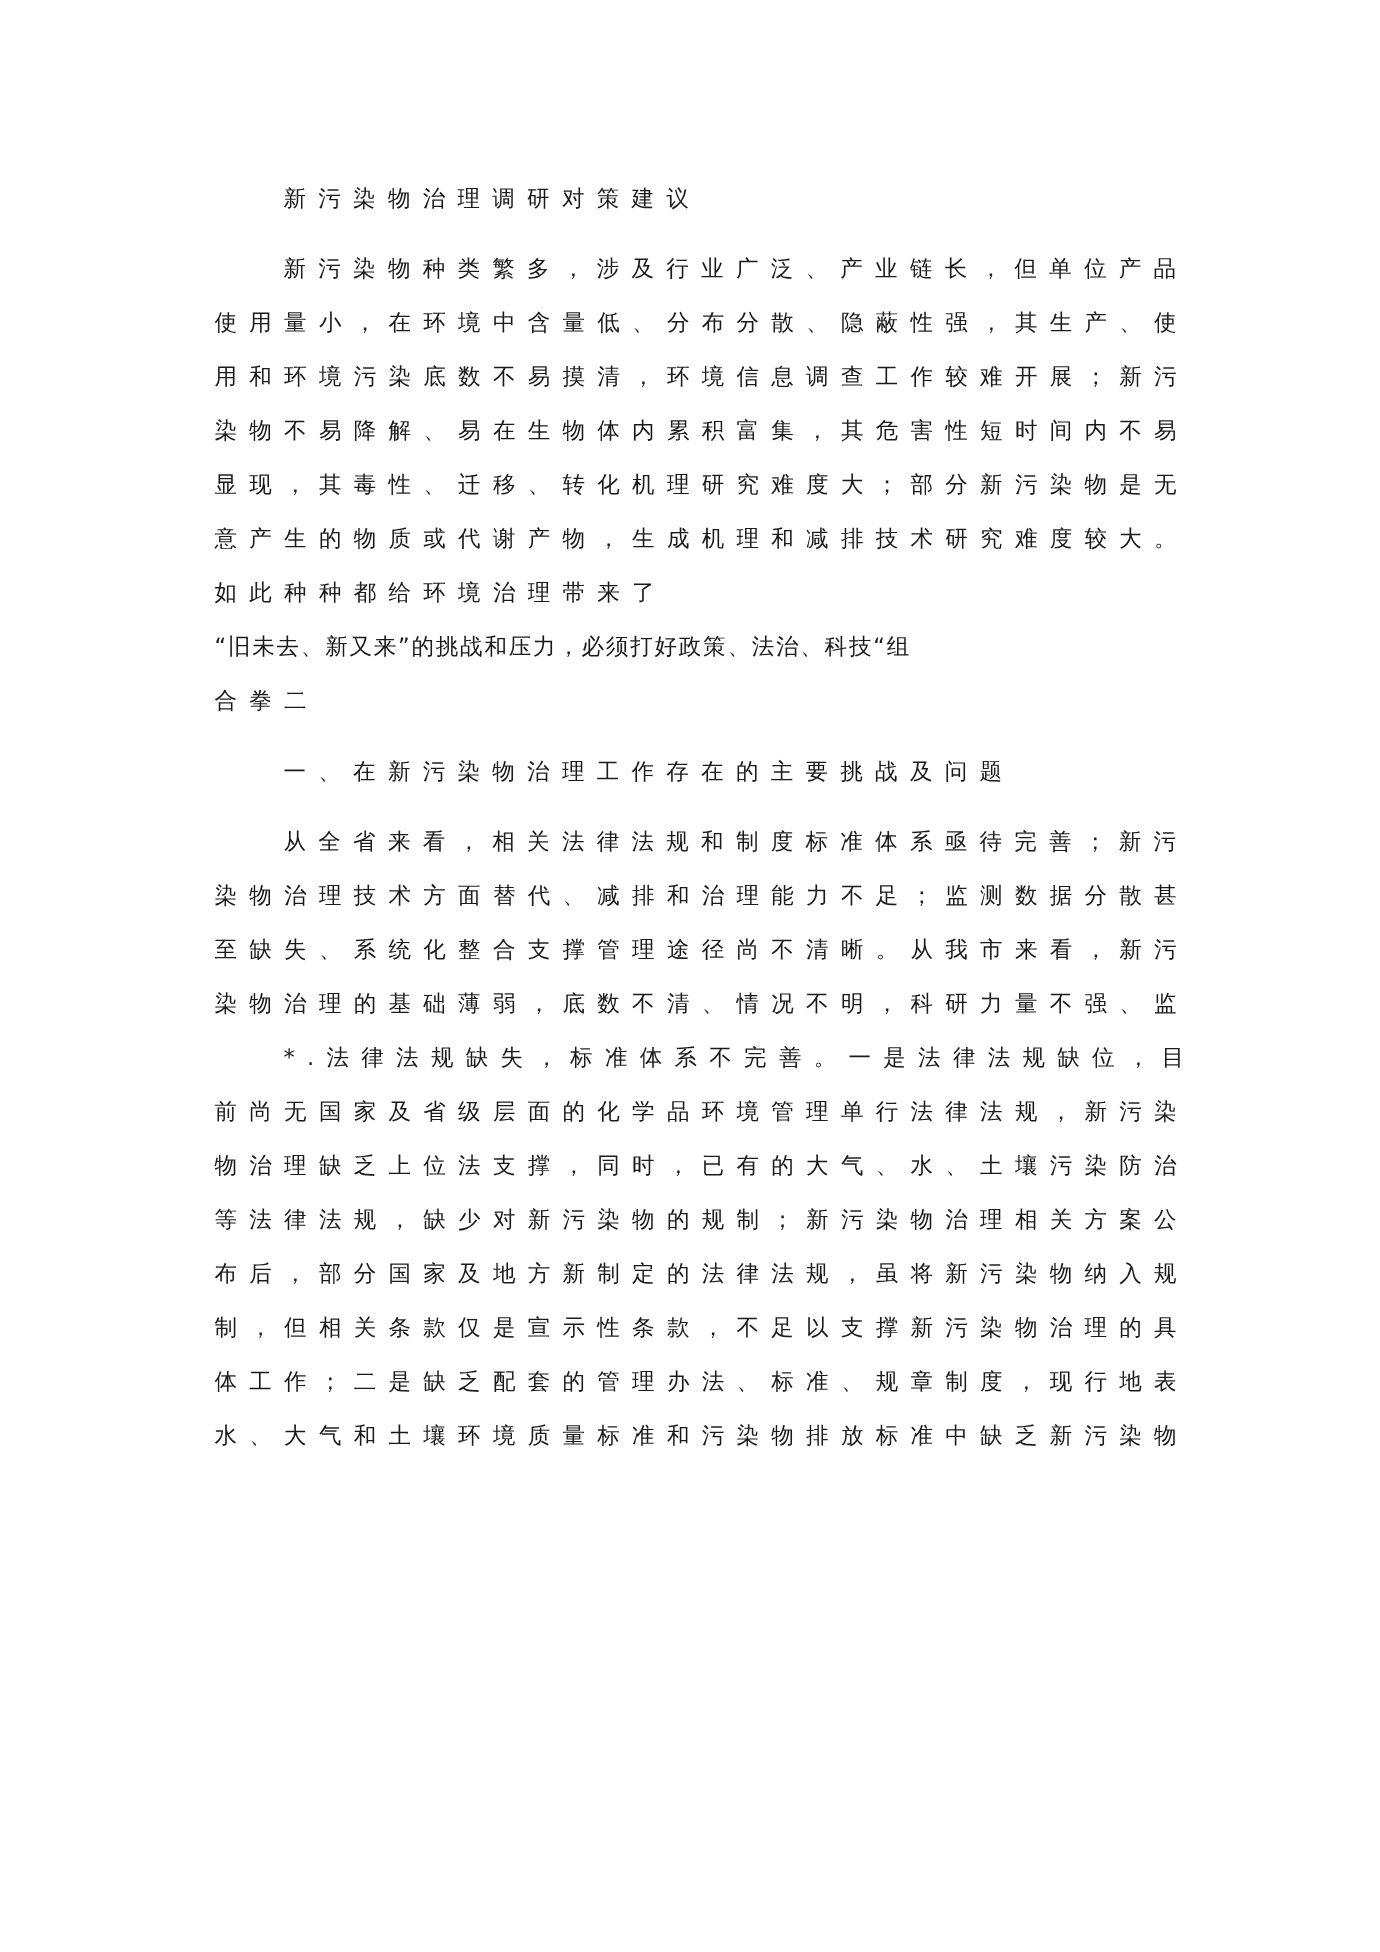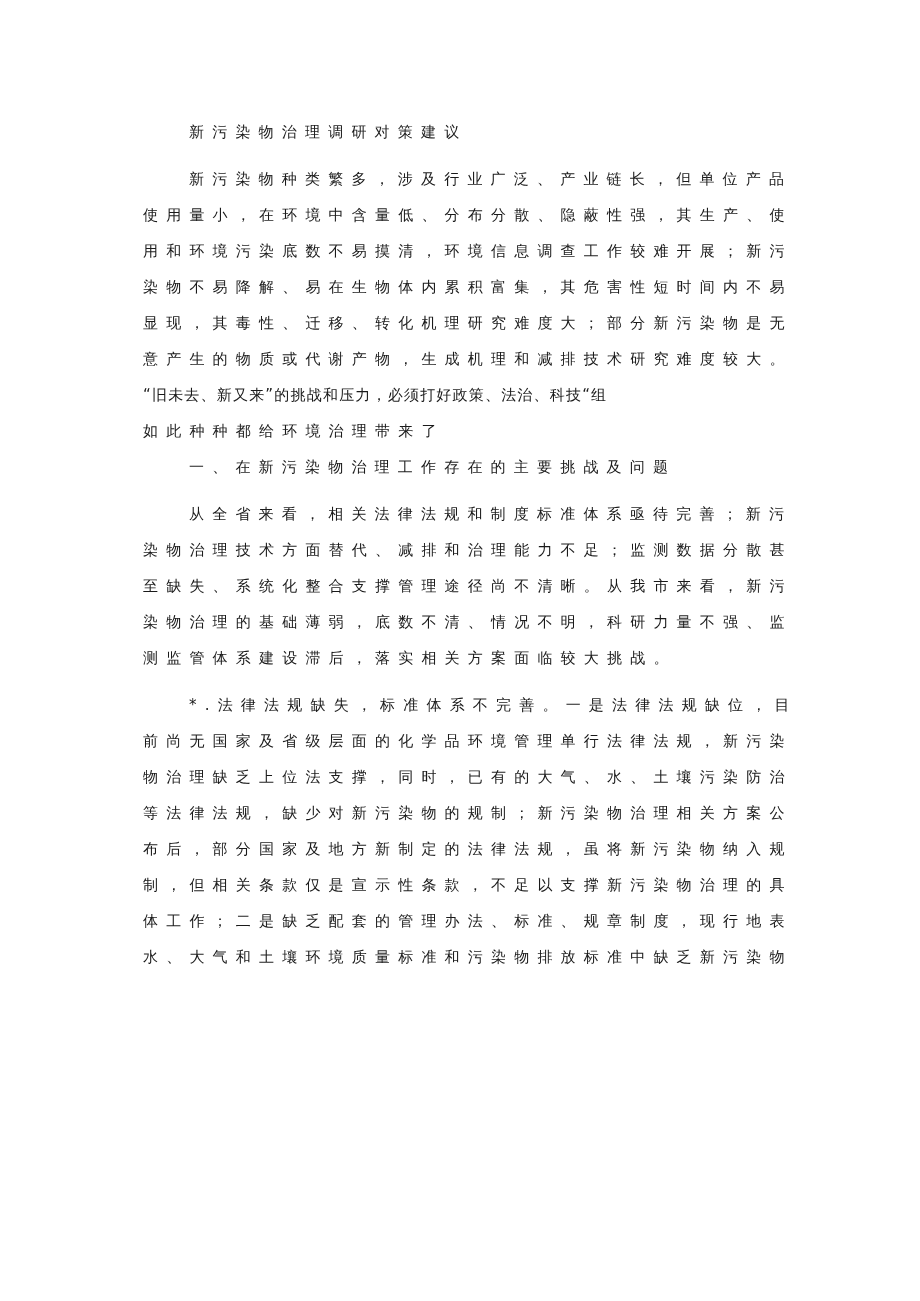"“旧未去、新又来”的挑战和压力，必须打好政策、法治、科技“组" div.line { order: before "如此种种都给环境治理带来了" -> after "如此种种都给环境治理带来了" }
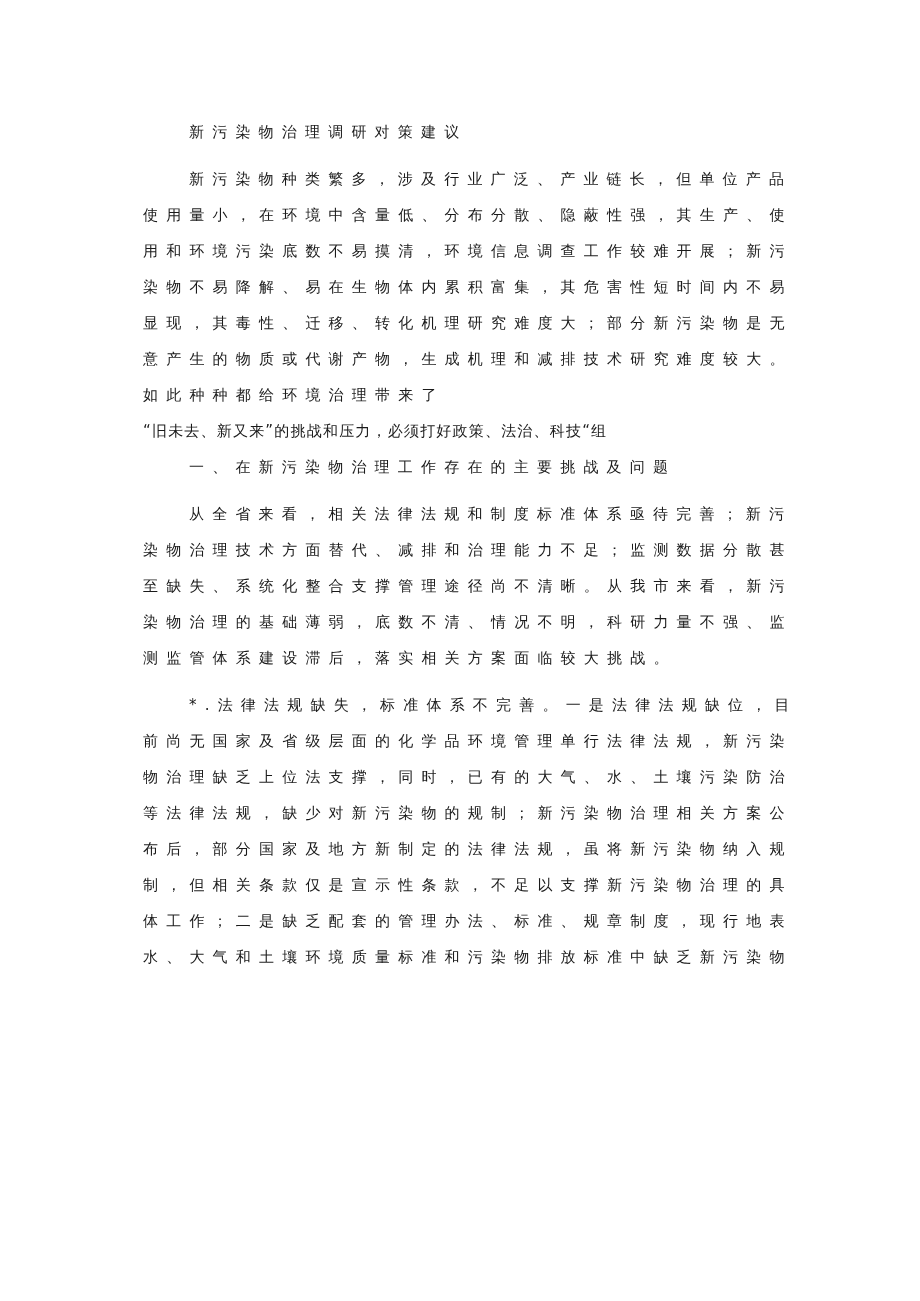"合拳二" div.line { html: none -> <div>合拳二</div> }
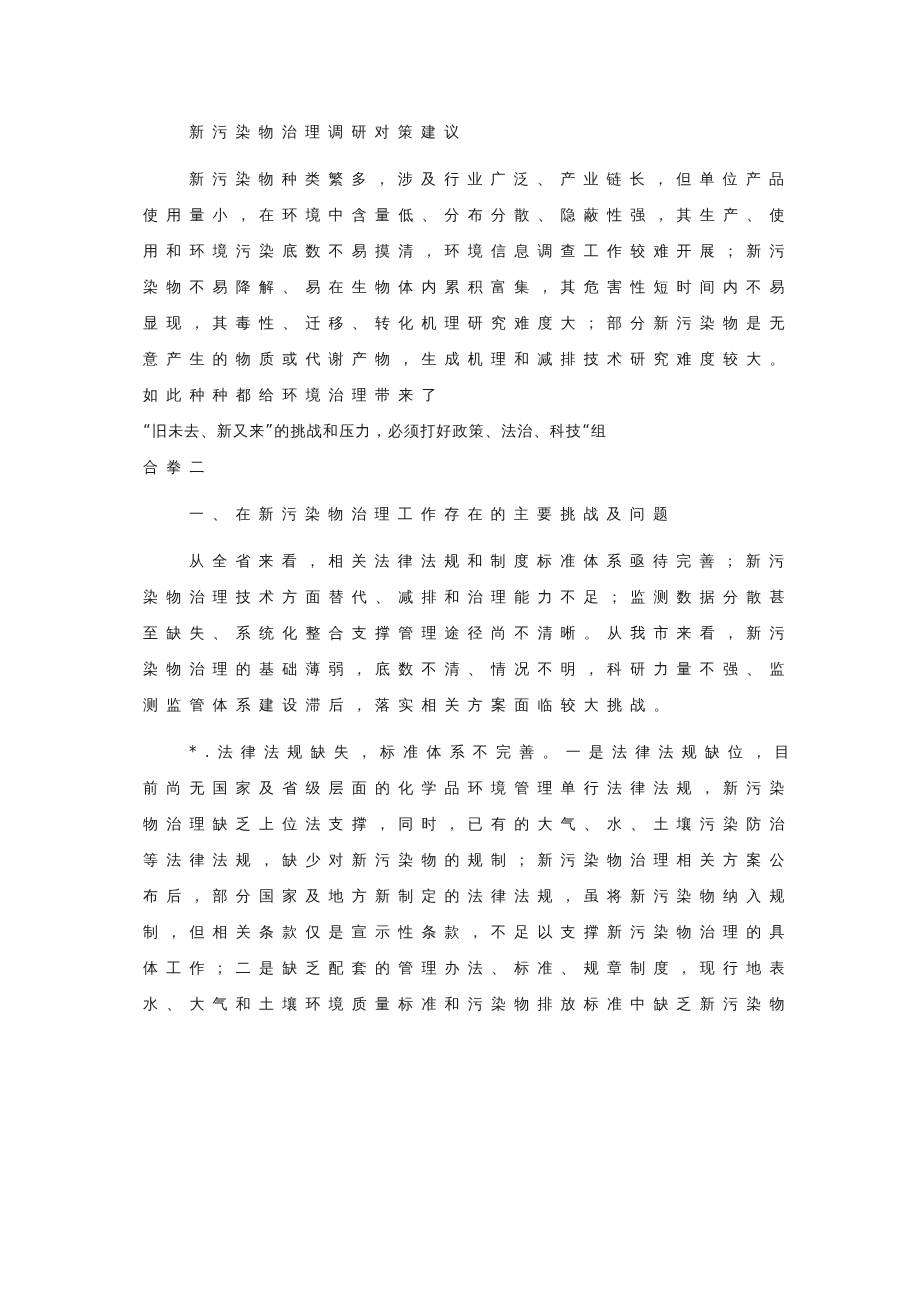"测监管体系建设滞后，落实相关方案面临较大挑战。" div.line { html: <div>测监管体系建设滞后，落实相关方案面临较大挑战。</div> -> none }
